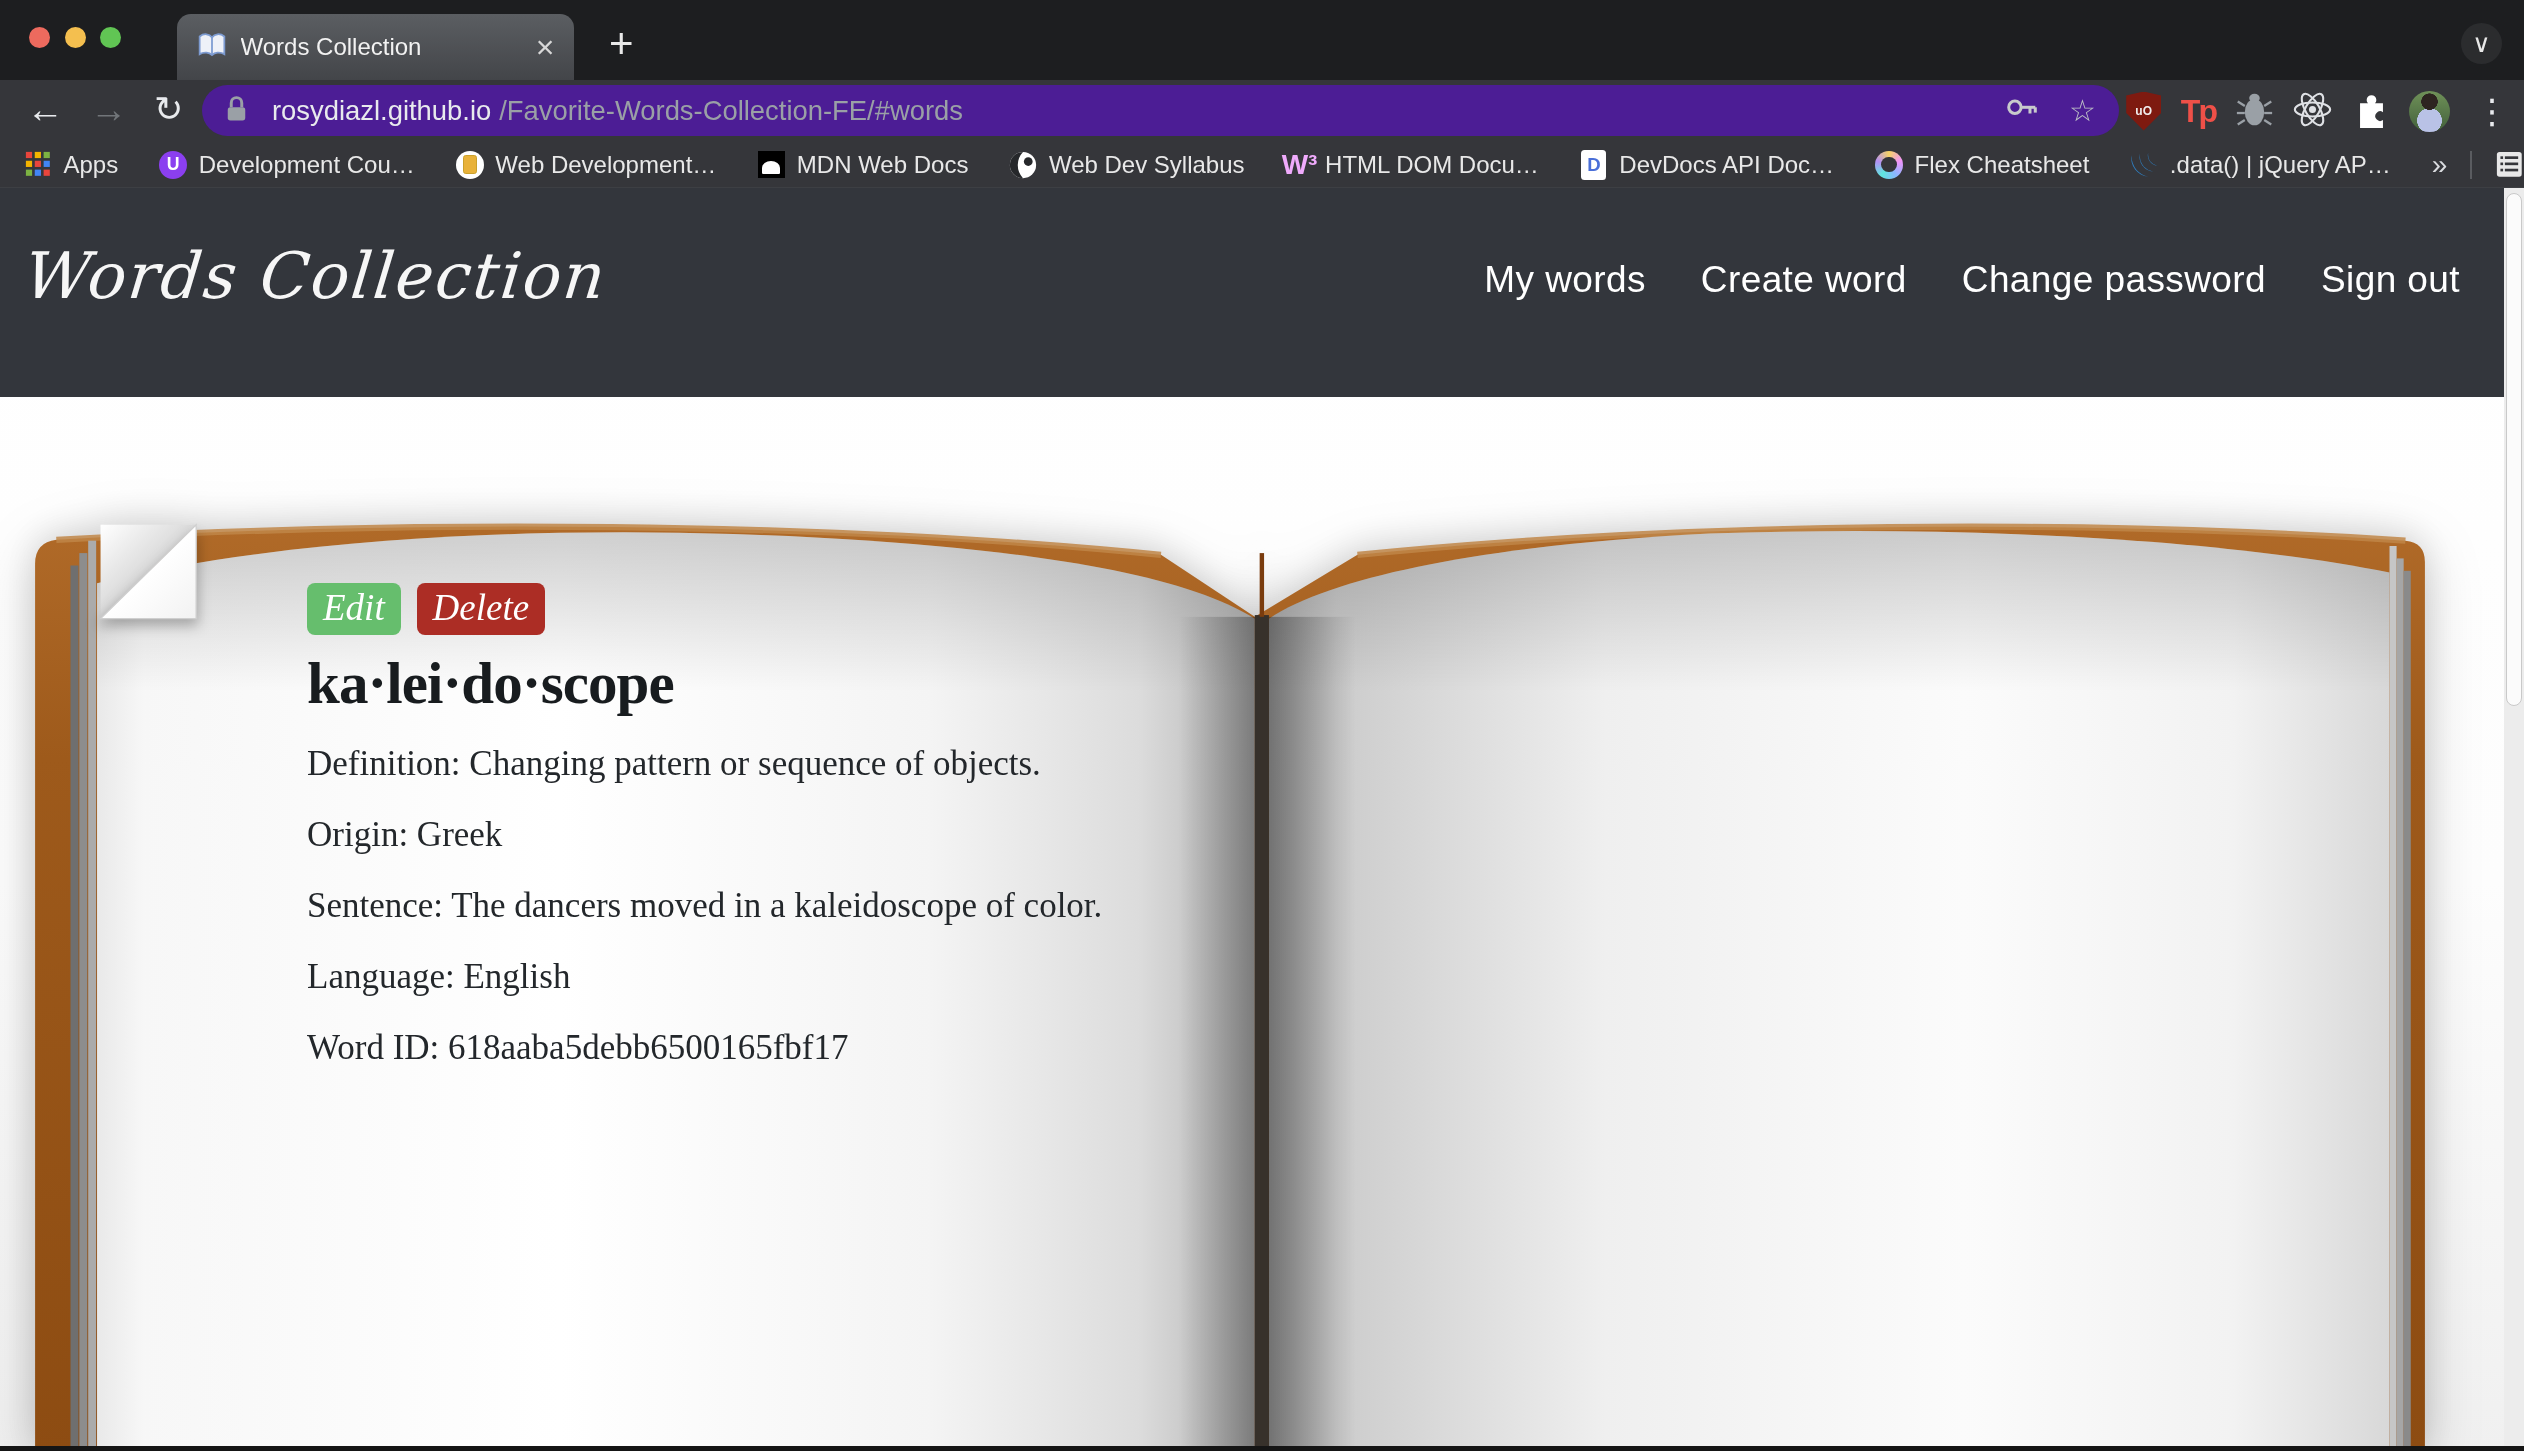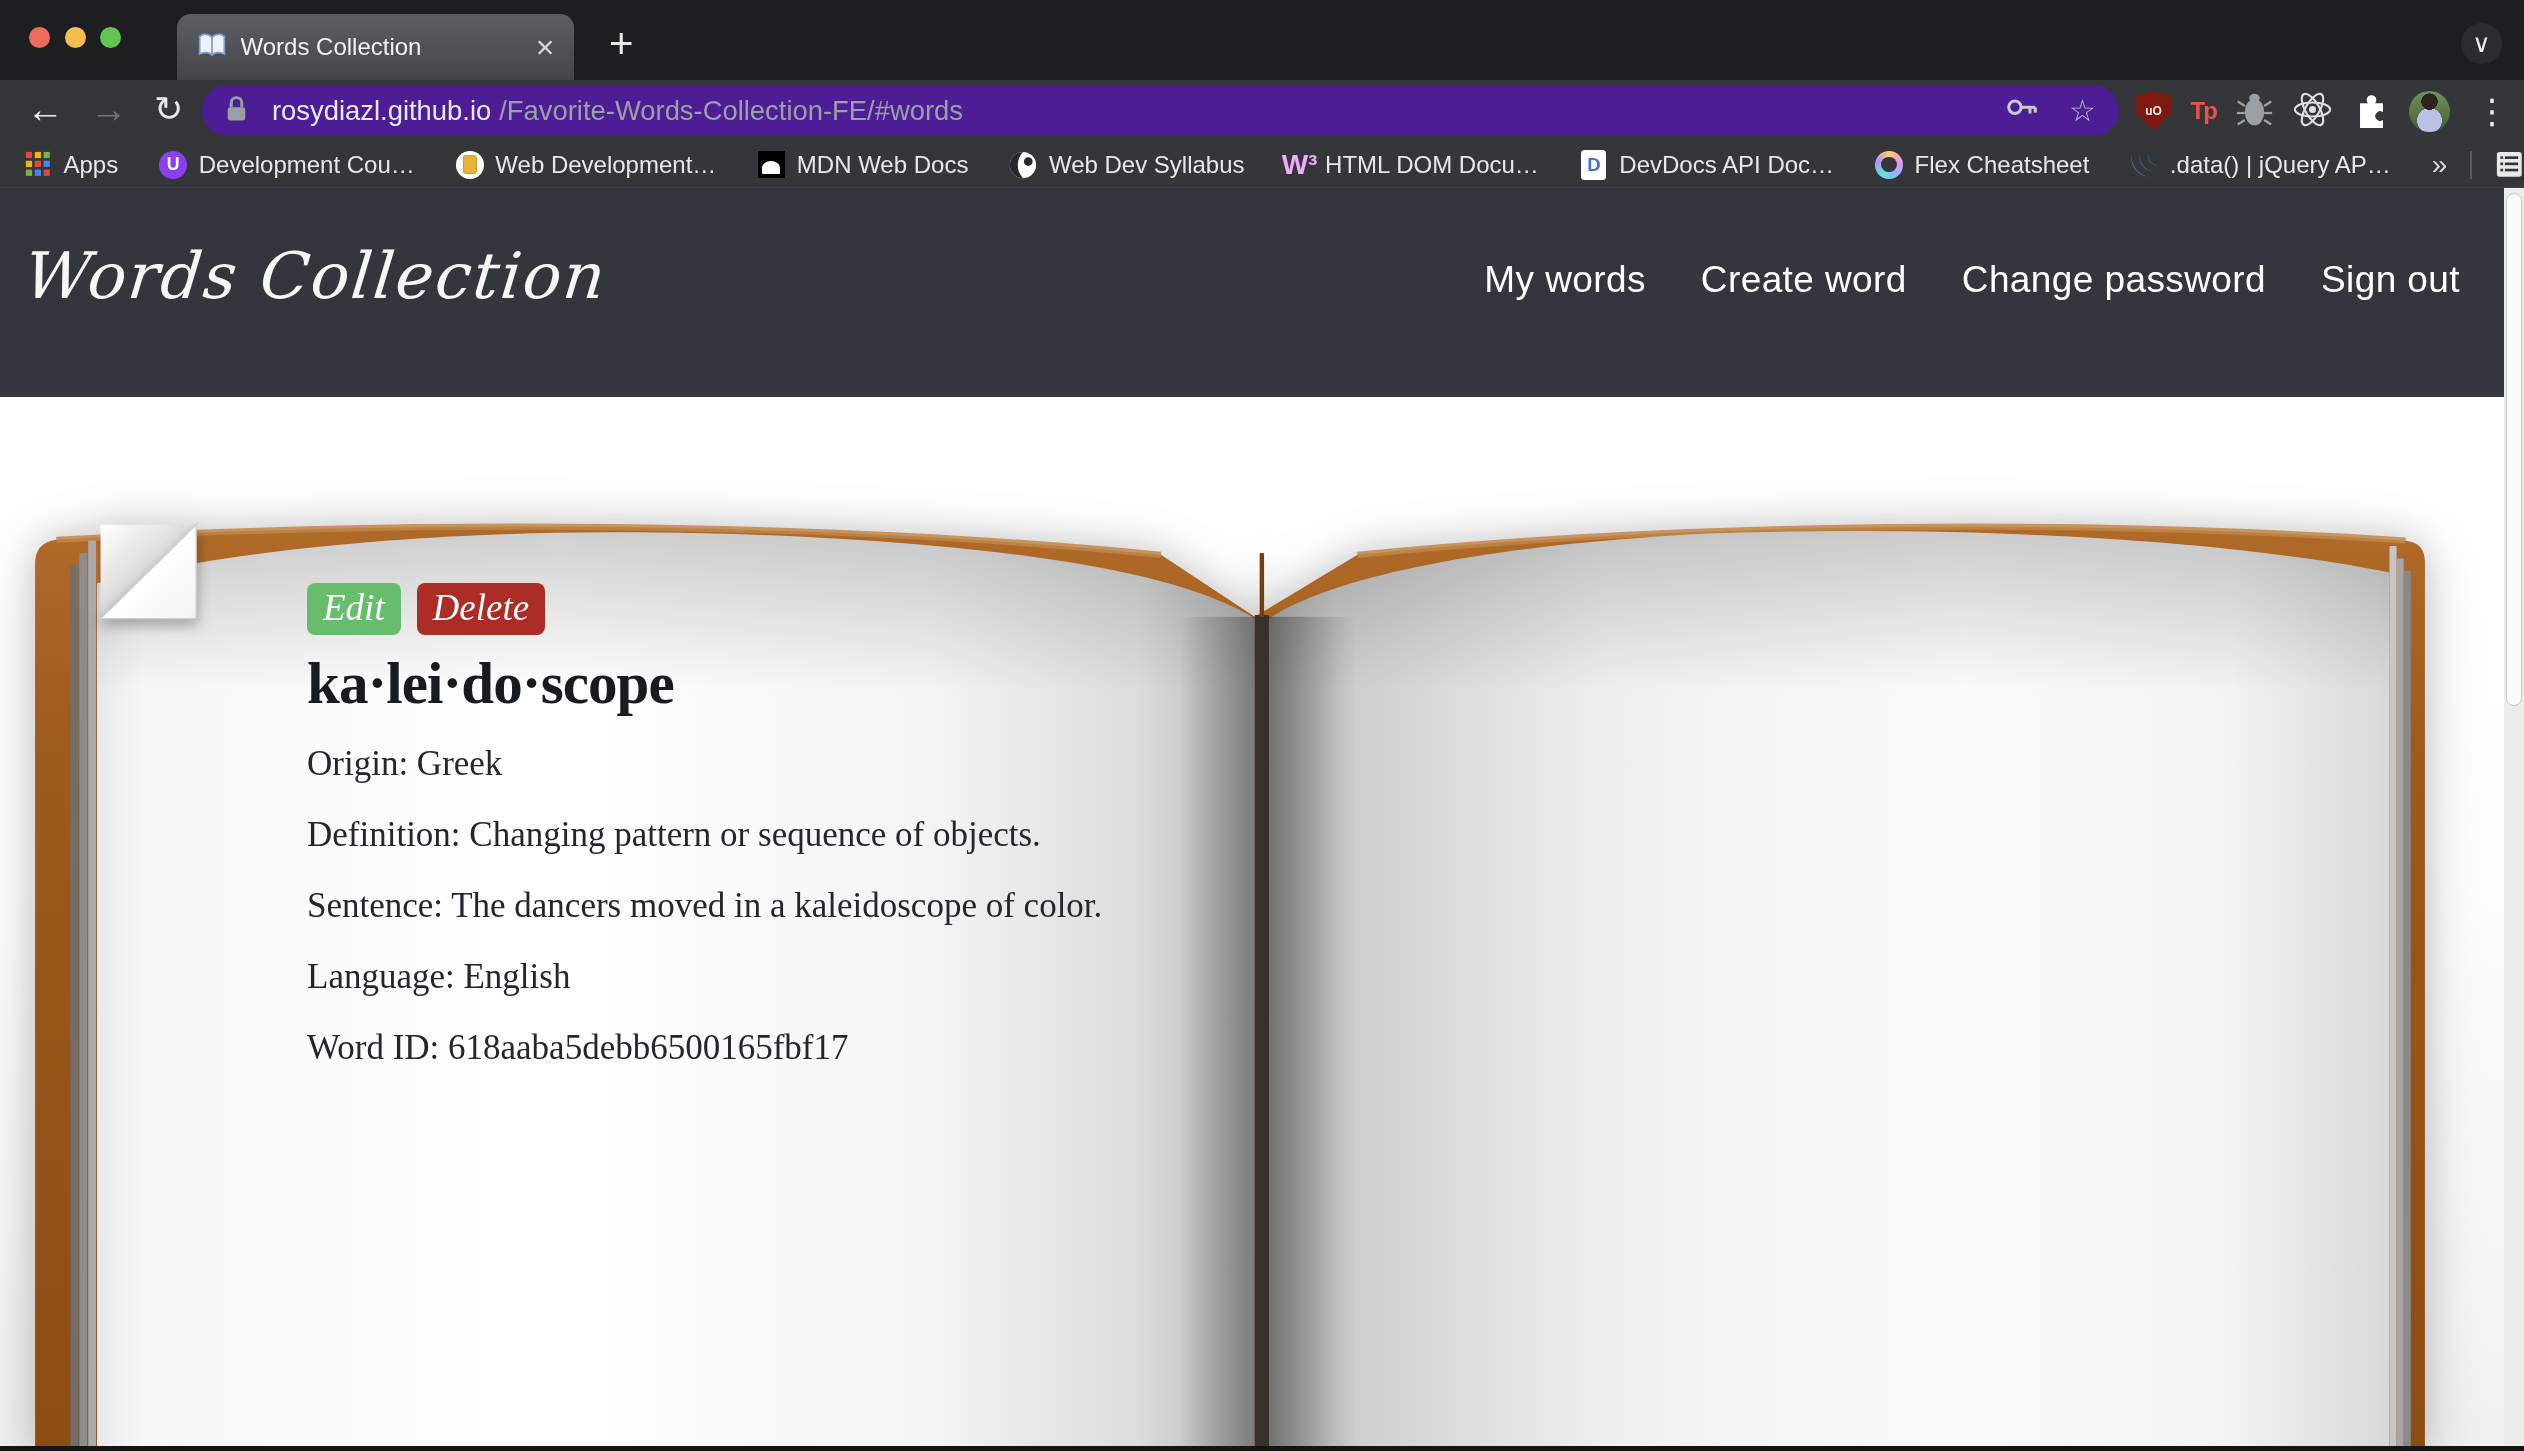"Tp" .tp { font-size: 24px -> 32px }
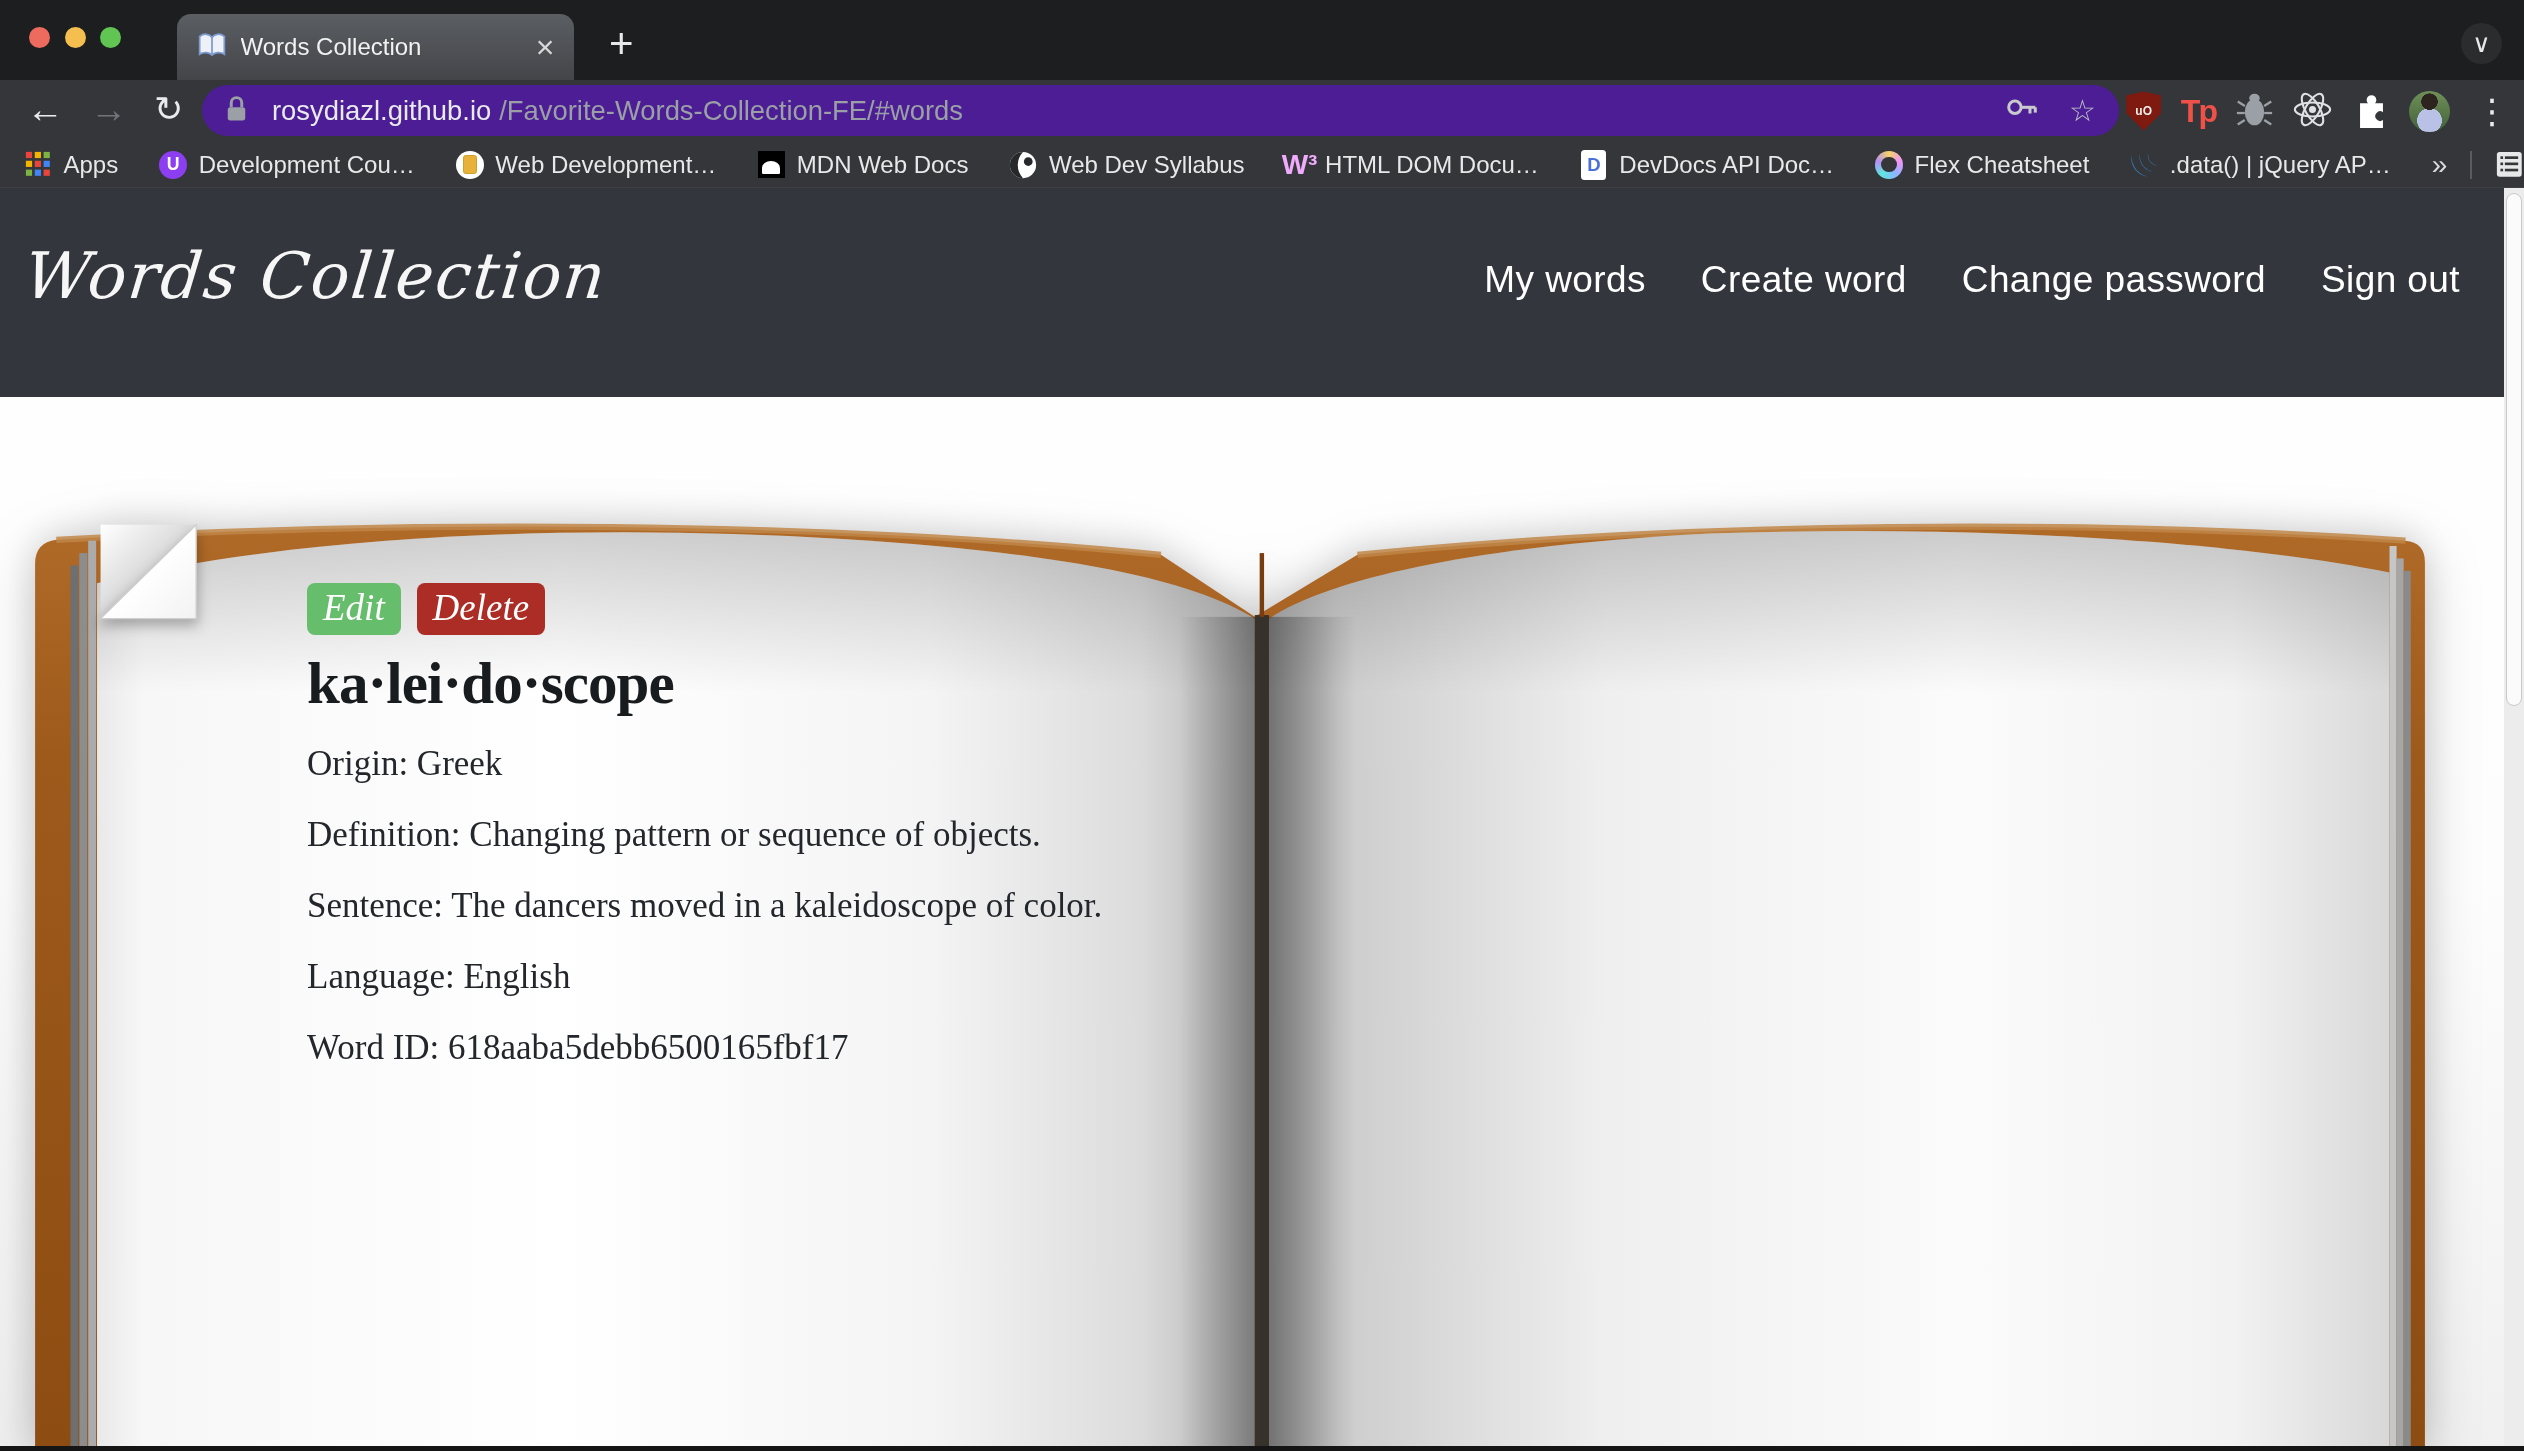"Origin: Greek" p { order: before "Definition: Changing pattern or sequence" -> after "Definition: Changing pattern or sequence" }
